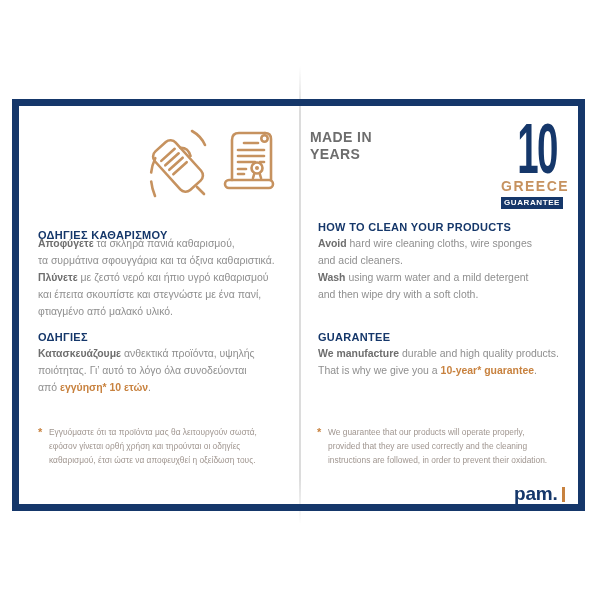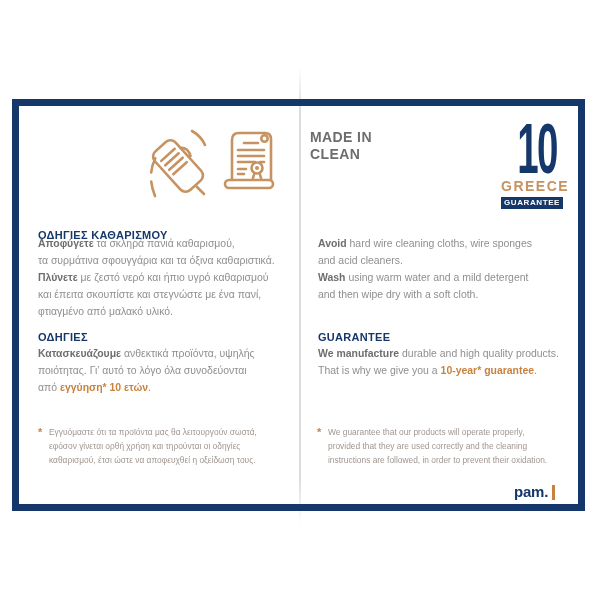"CLEAN" div { text: CLEAN -> YEARS }
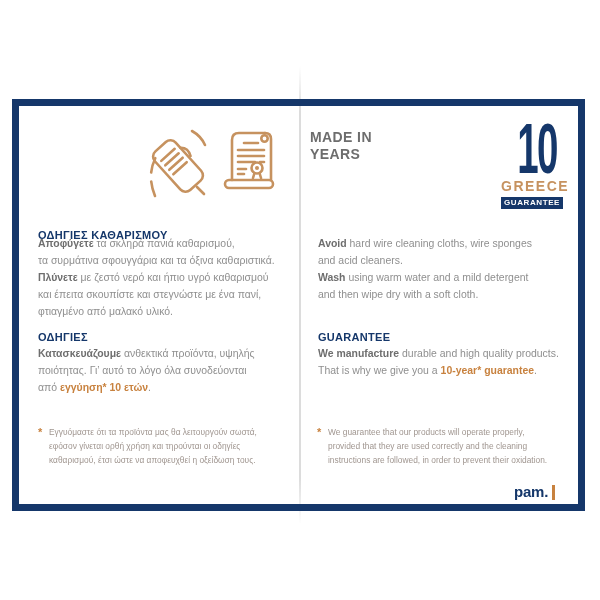"HOW TO CLEAN YOUR PRODUCTS" div.abs { html: none -> <div>HOW TO CLEAN YOUR PRODUCTS</div> }
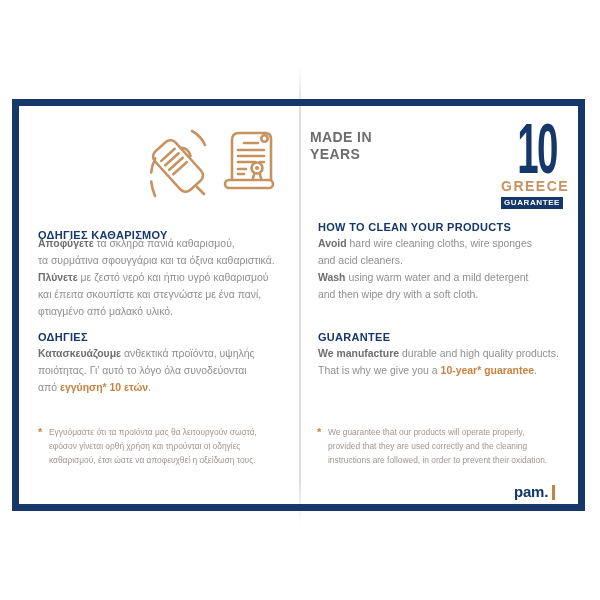"pam." .pam-text { font-size: 15px -> 19px }
